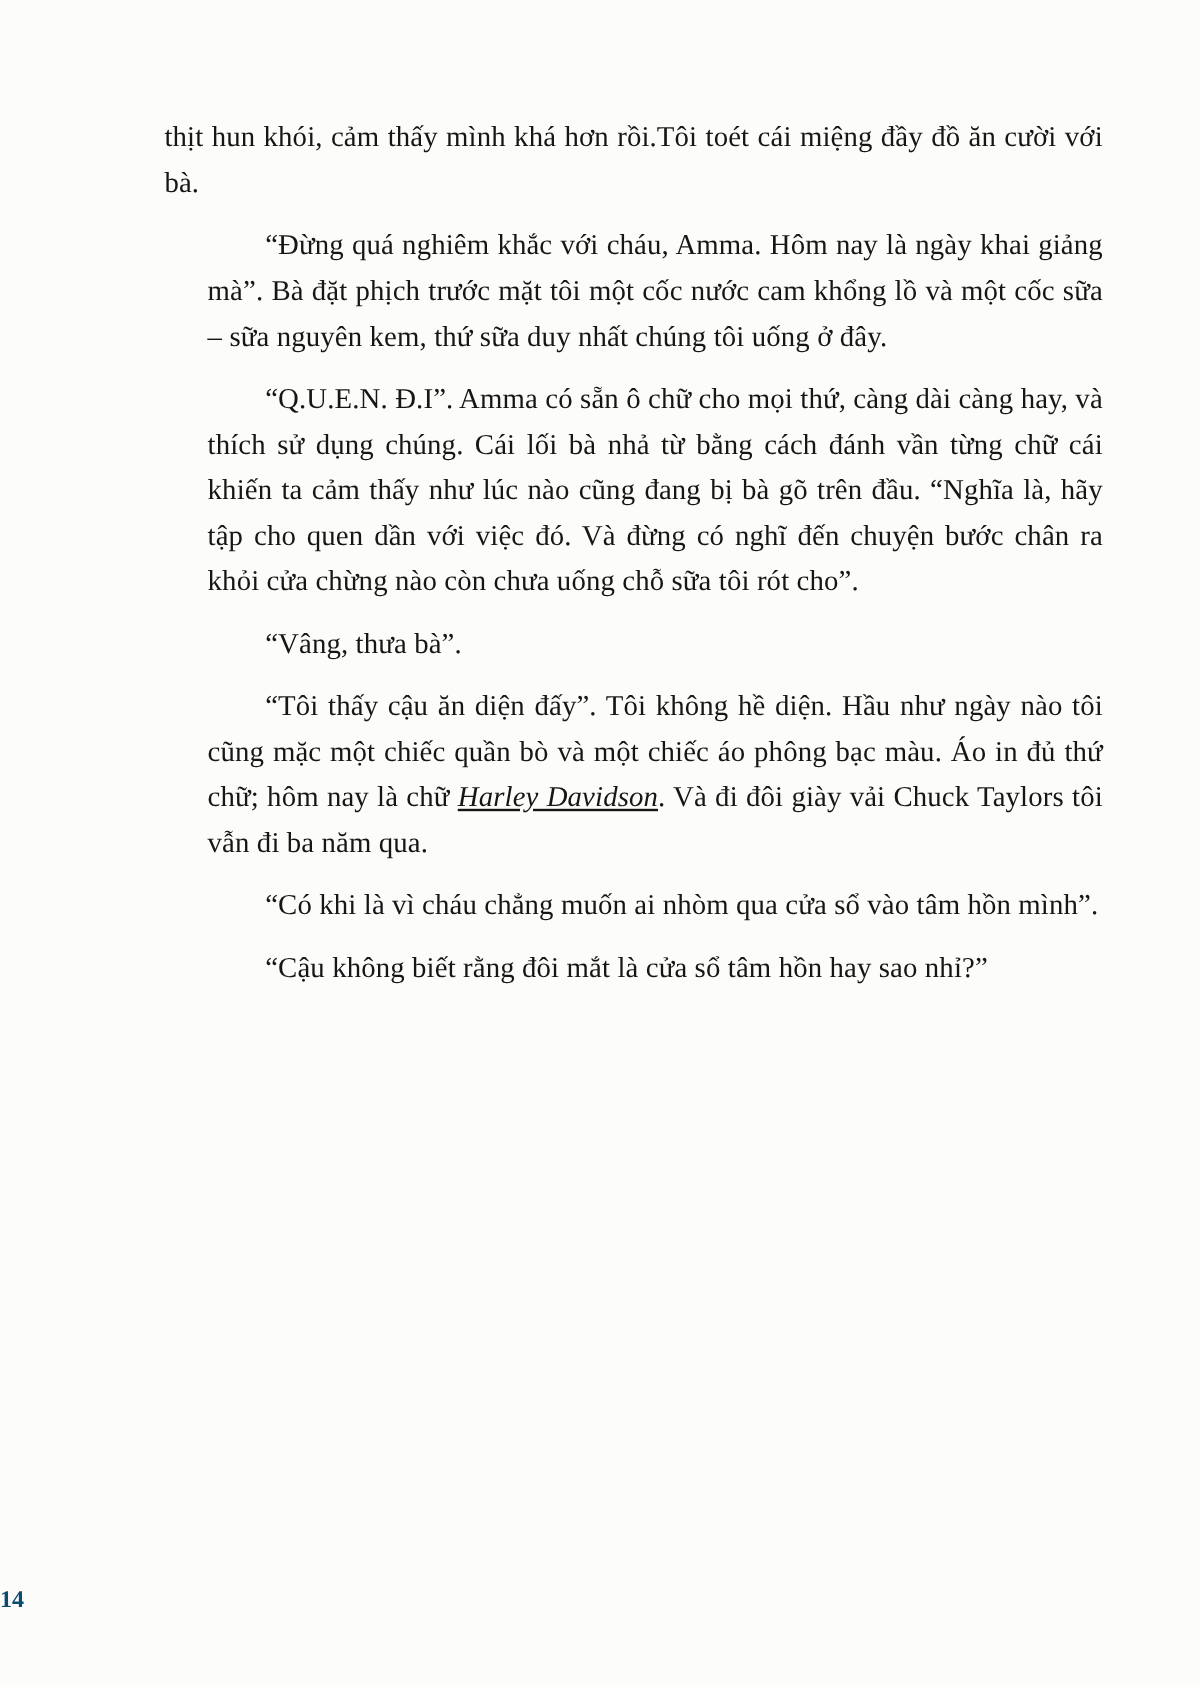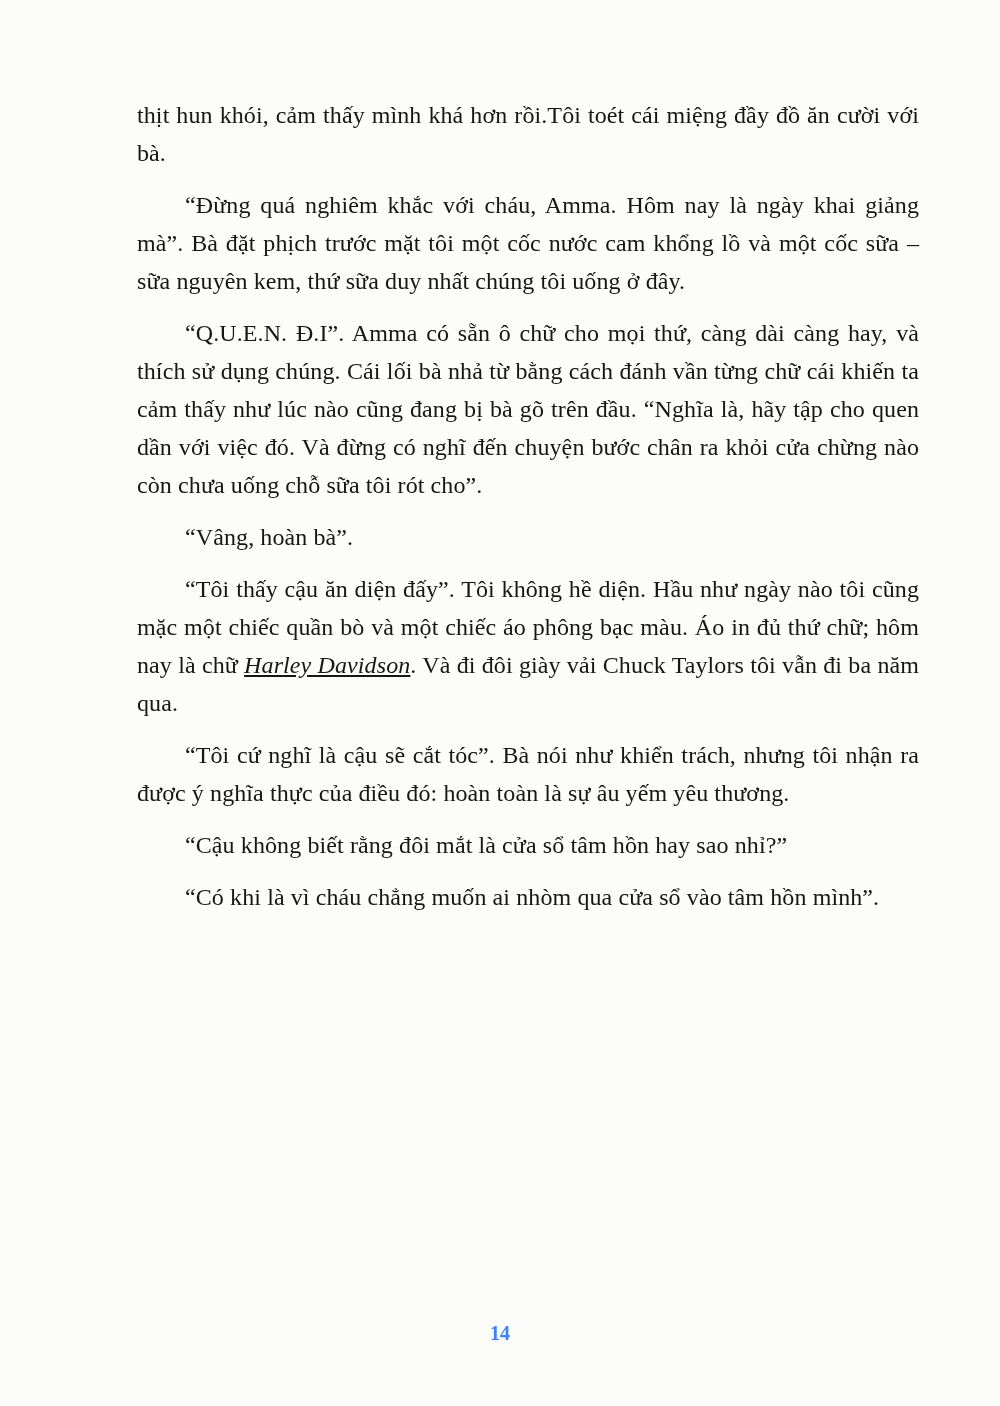"“Đừng quá nghiêm khắc với" p.para.indent { margin-left: none -> 36px }
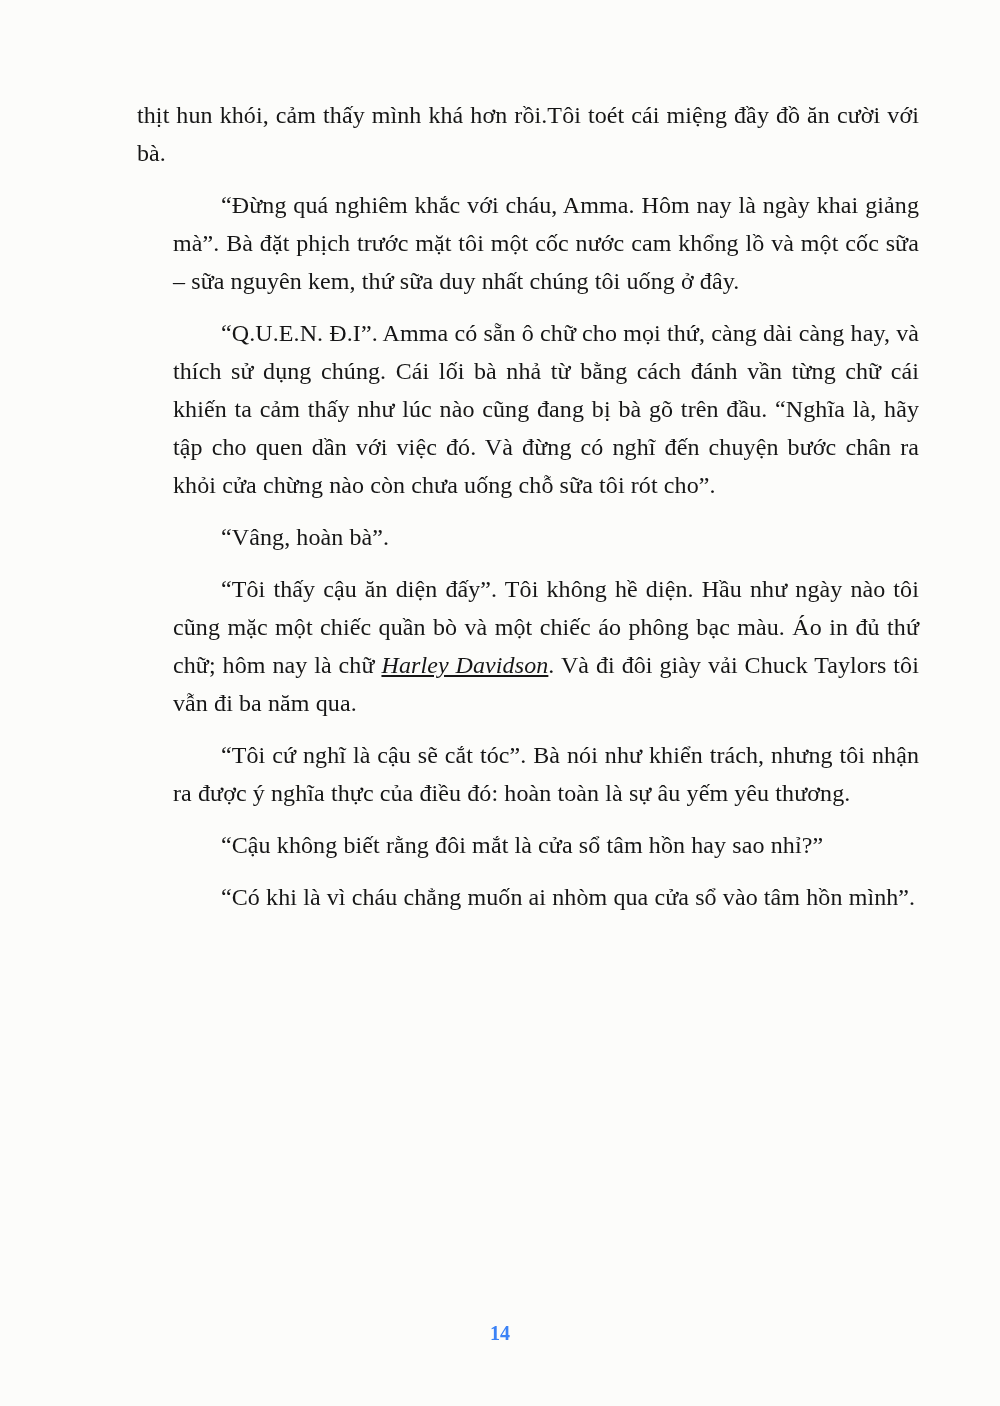"“Vâng, hoàn bà”." p.para { text: hoàn -> thưa }
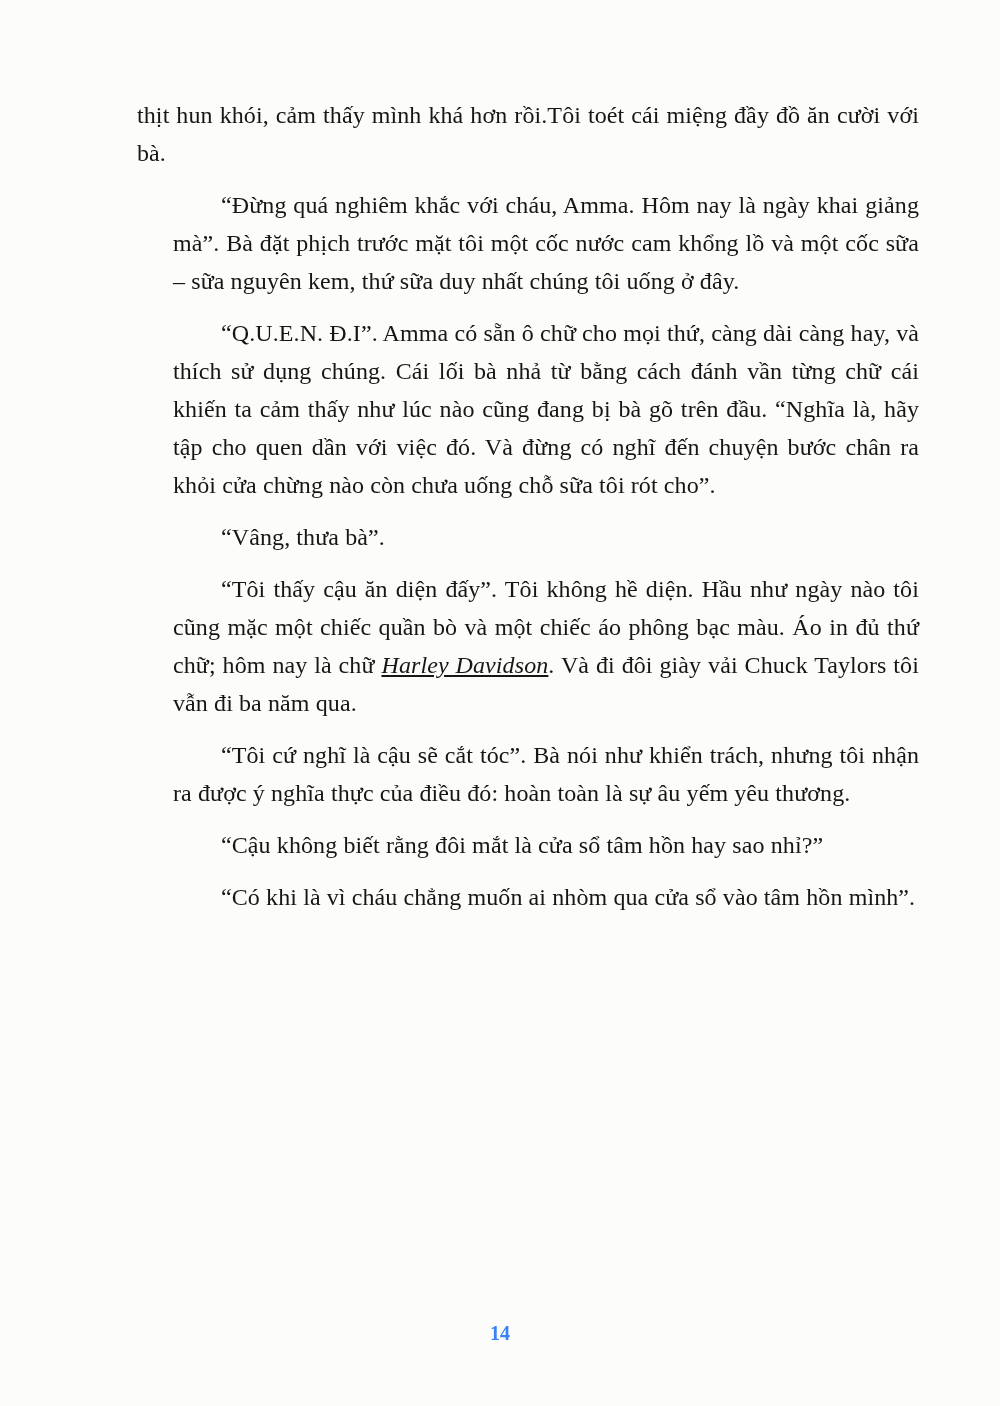"“Tôi cứ nghĩ là cậu" p.para { html: <p>“Tôi cứ nghĩ là cậu sẽ cắt tóc”. Bà nói như khiển trách, nhưng tôi nhận ra được ý nghĩa thực của điều đó: hoàn toàn là sự âu yếm yêu thương.</p> -> none }
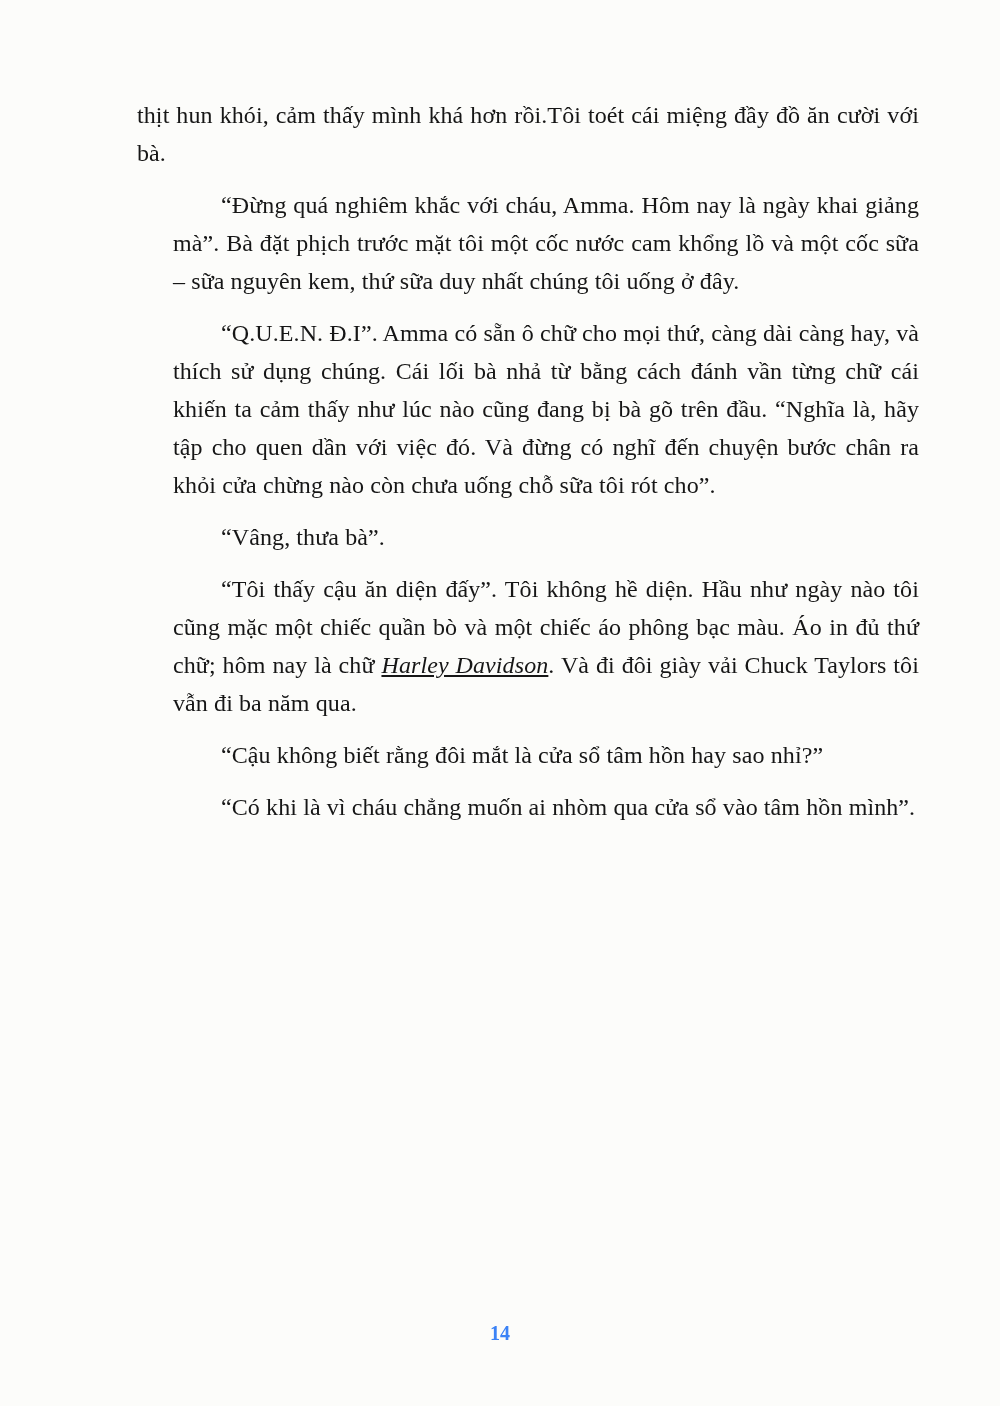"“Cậu không biết rằng đôi" p.para { order: before "“Có khi là vì cháu" -> after "“Có khi là vì cháu" }
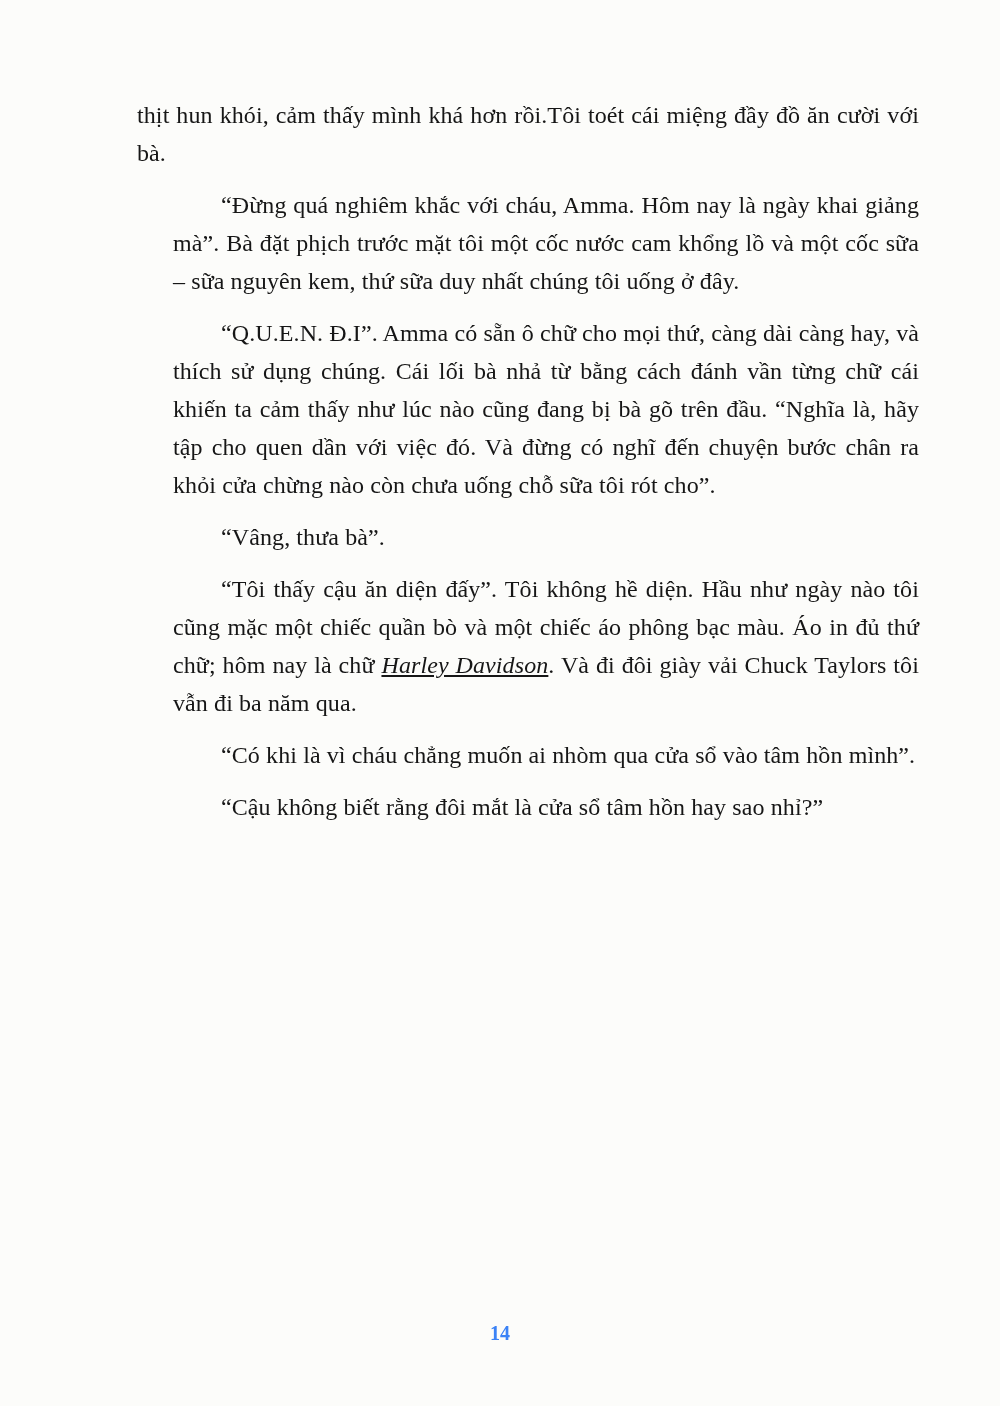"14" .page-number { color: #3b82f6 -> #0c4a6e; text-align: center -> none }
